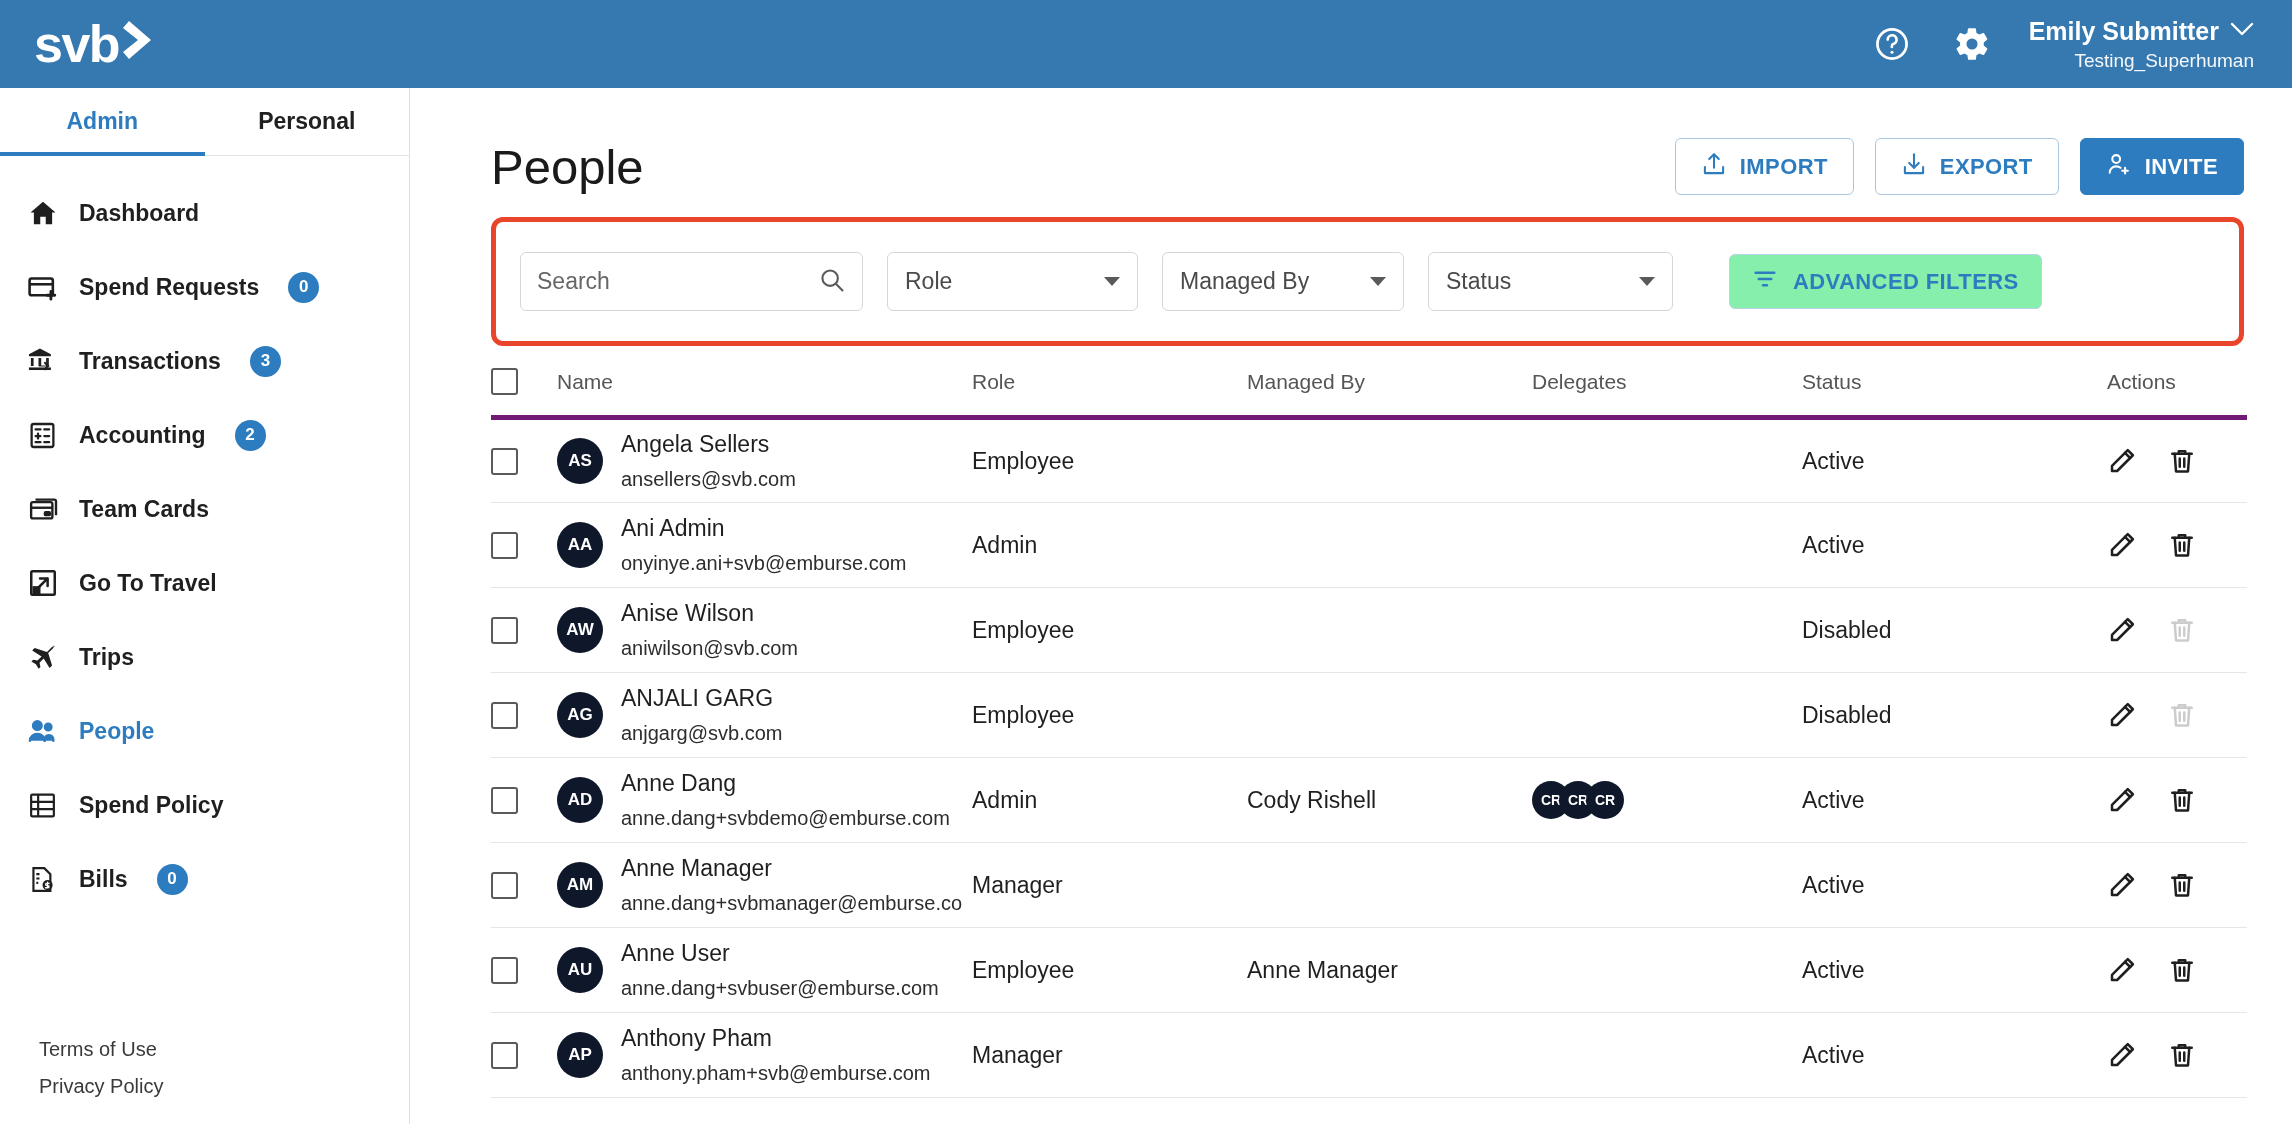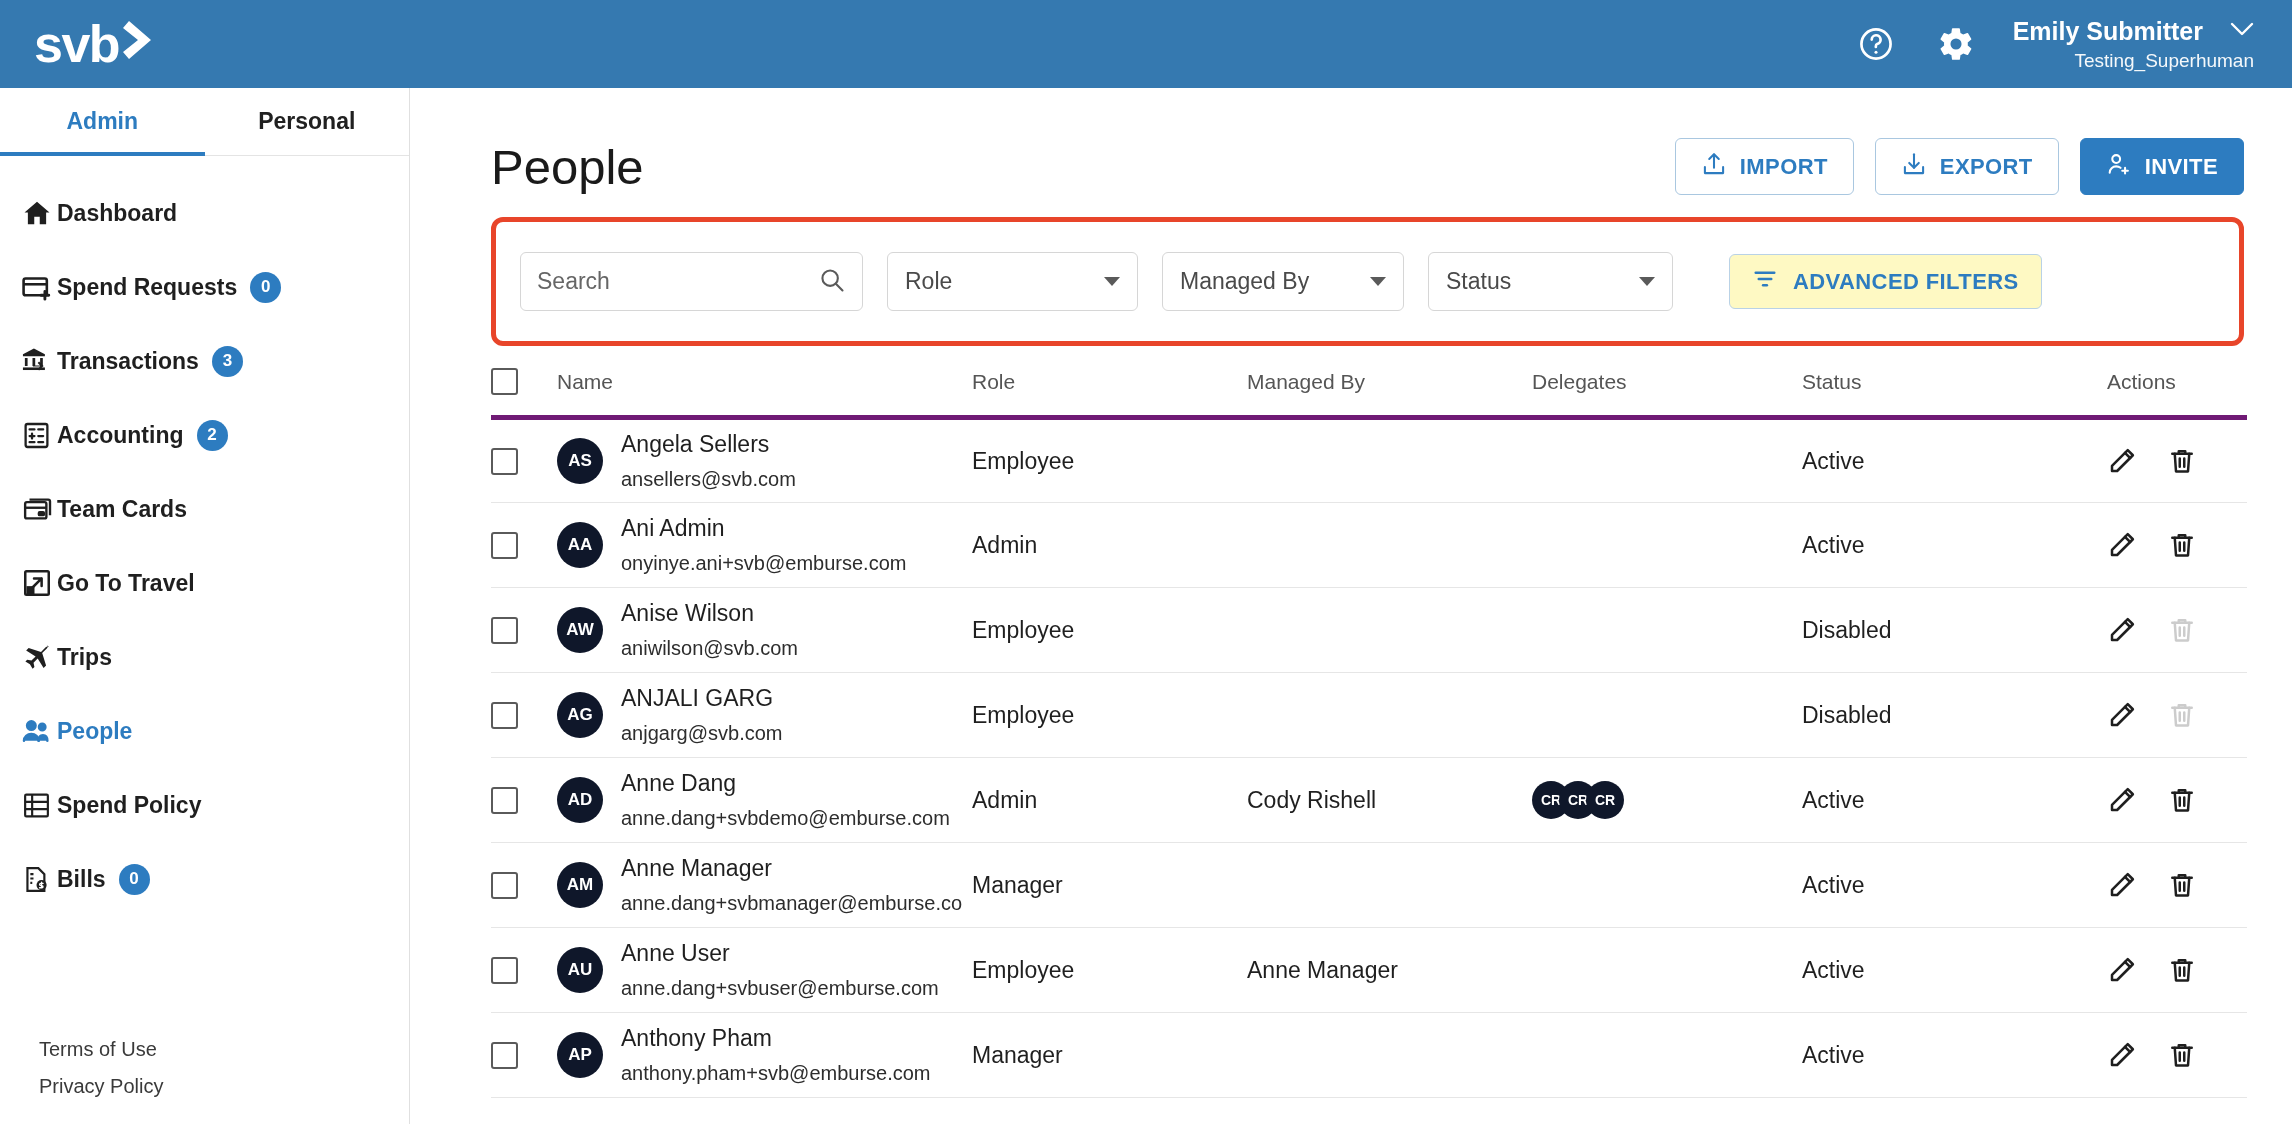"Emily Submitter" .user-row { gap: 27px -> 11px }
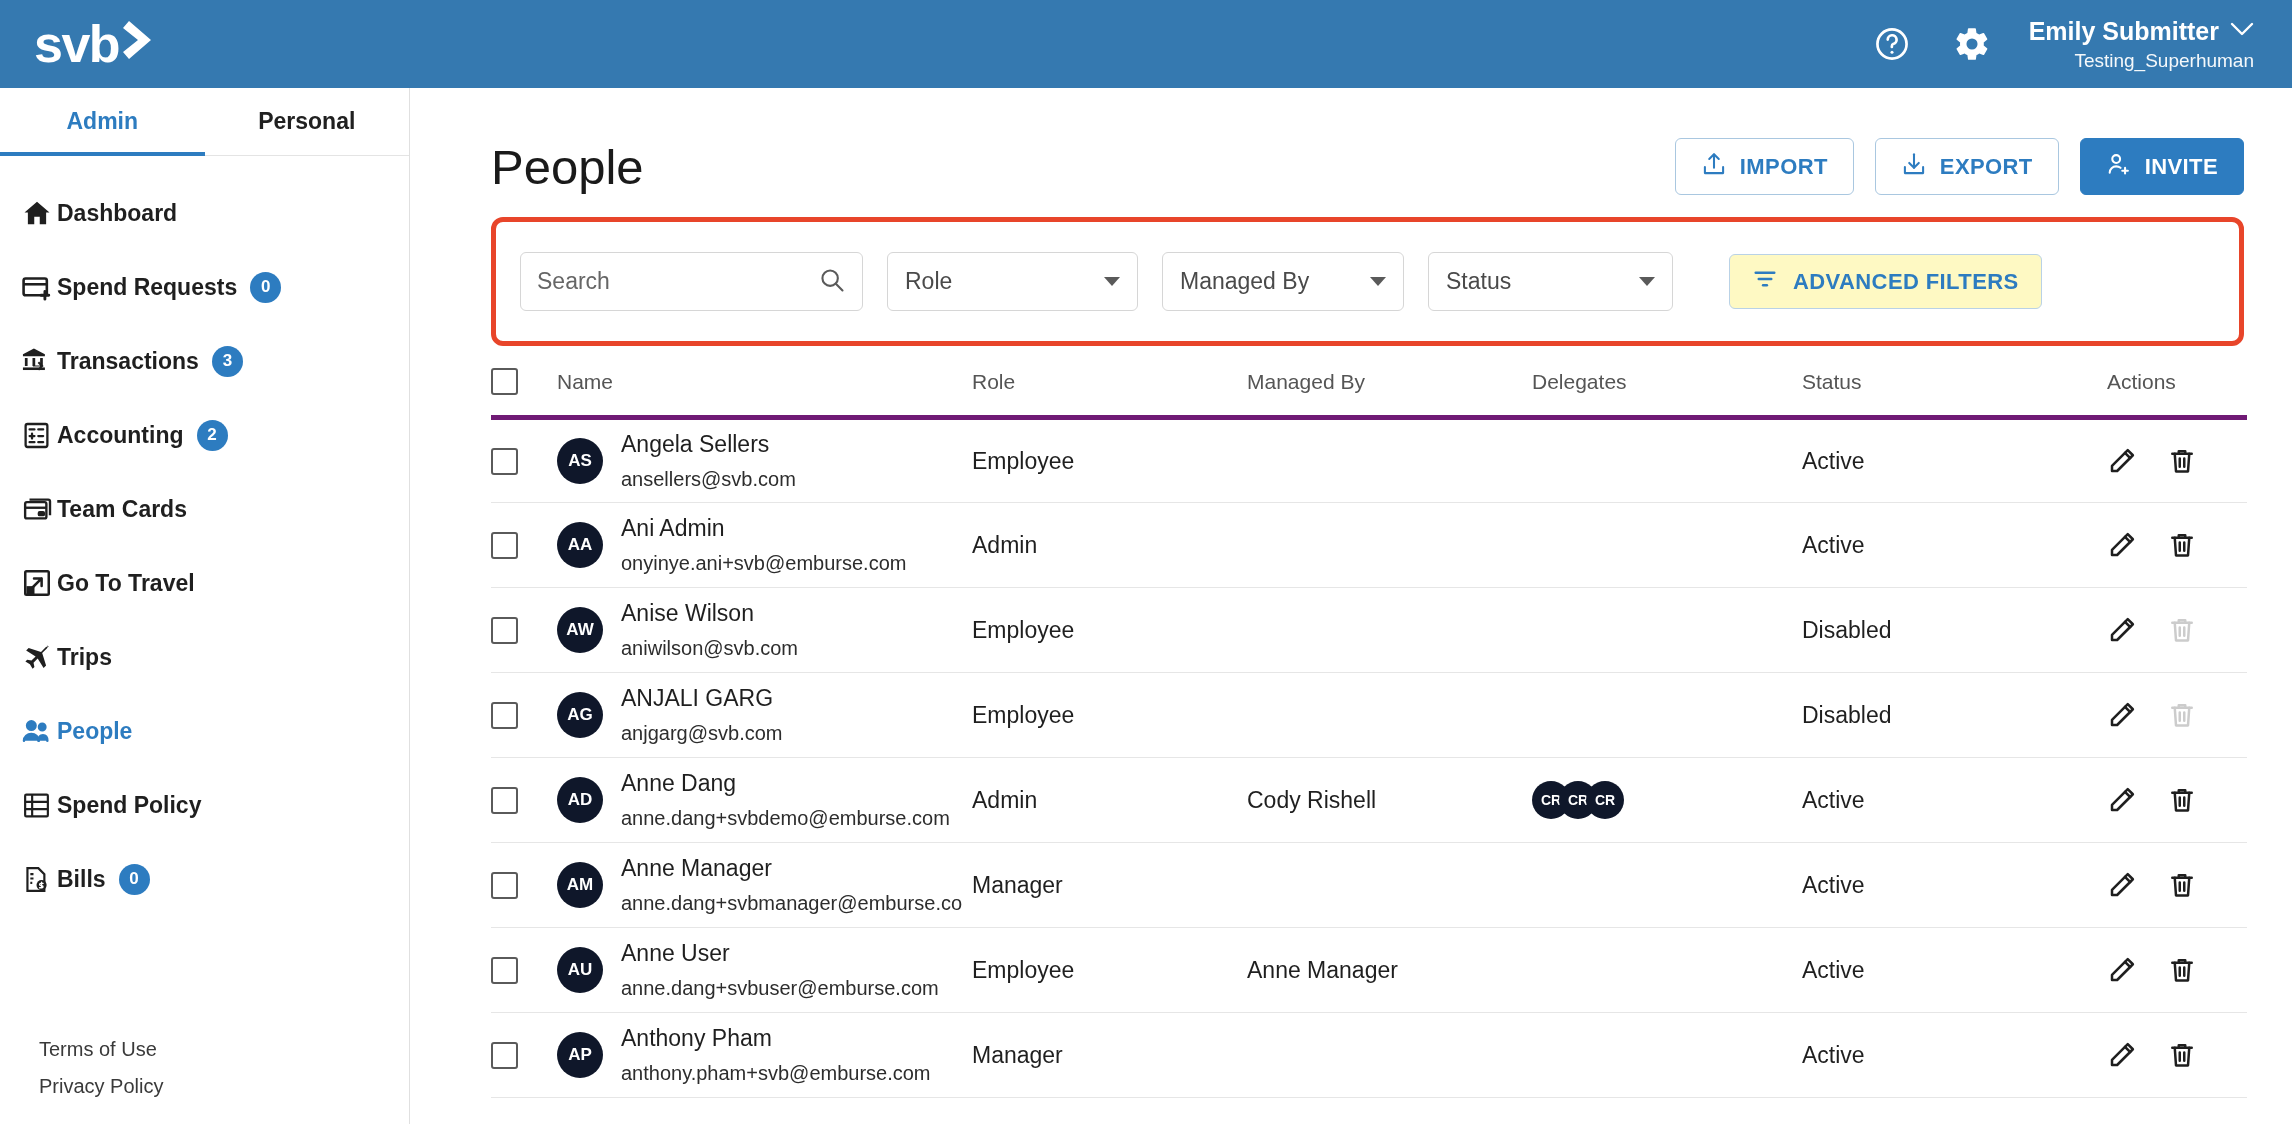"Dashboard" .nav-item { gap: 4px -> 20px; padding-left: 20px -> 26px }
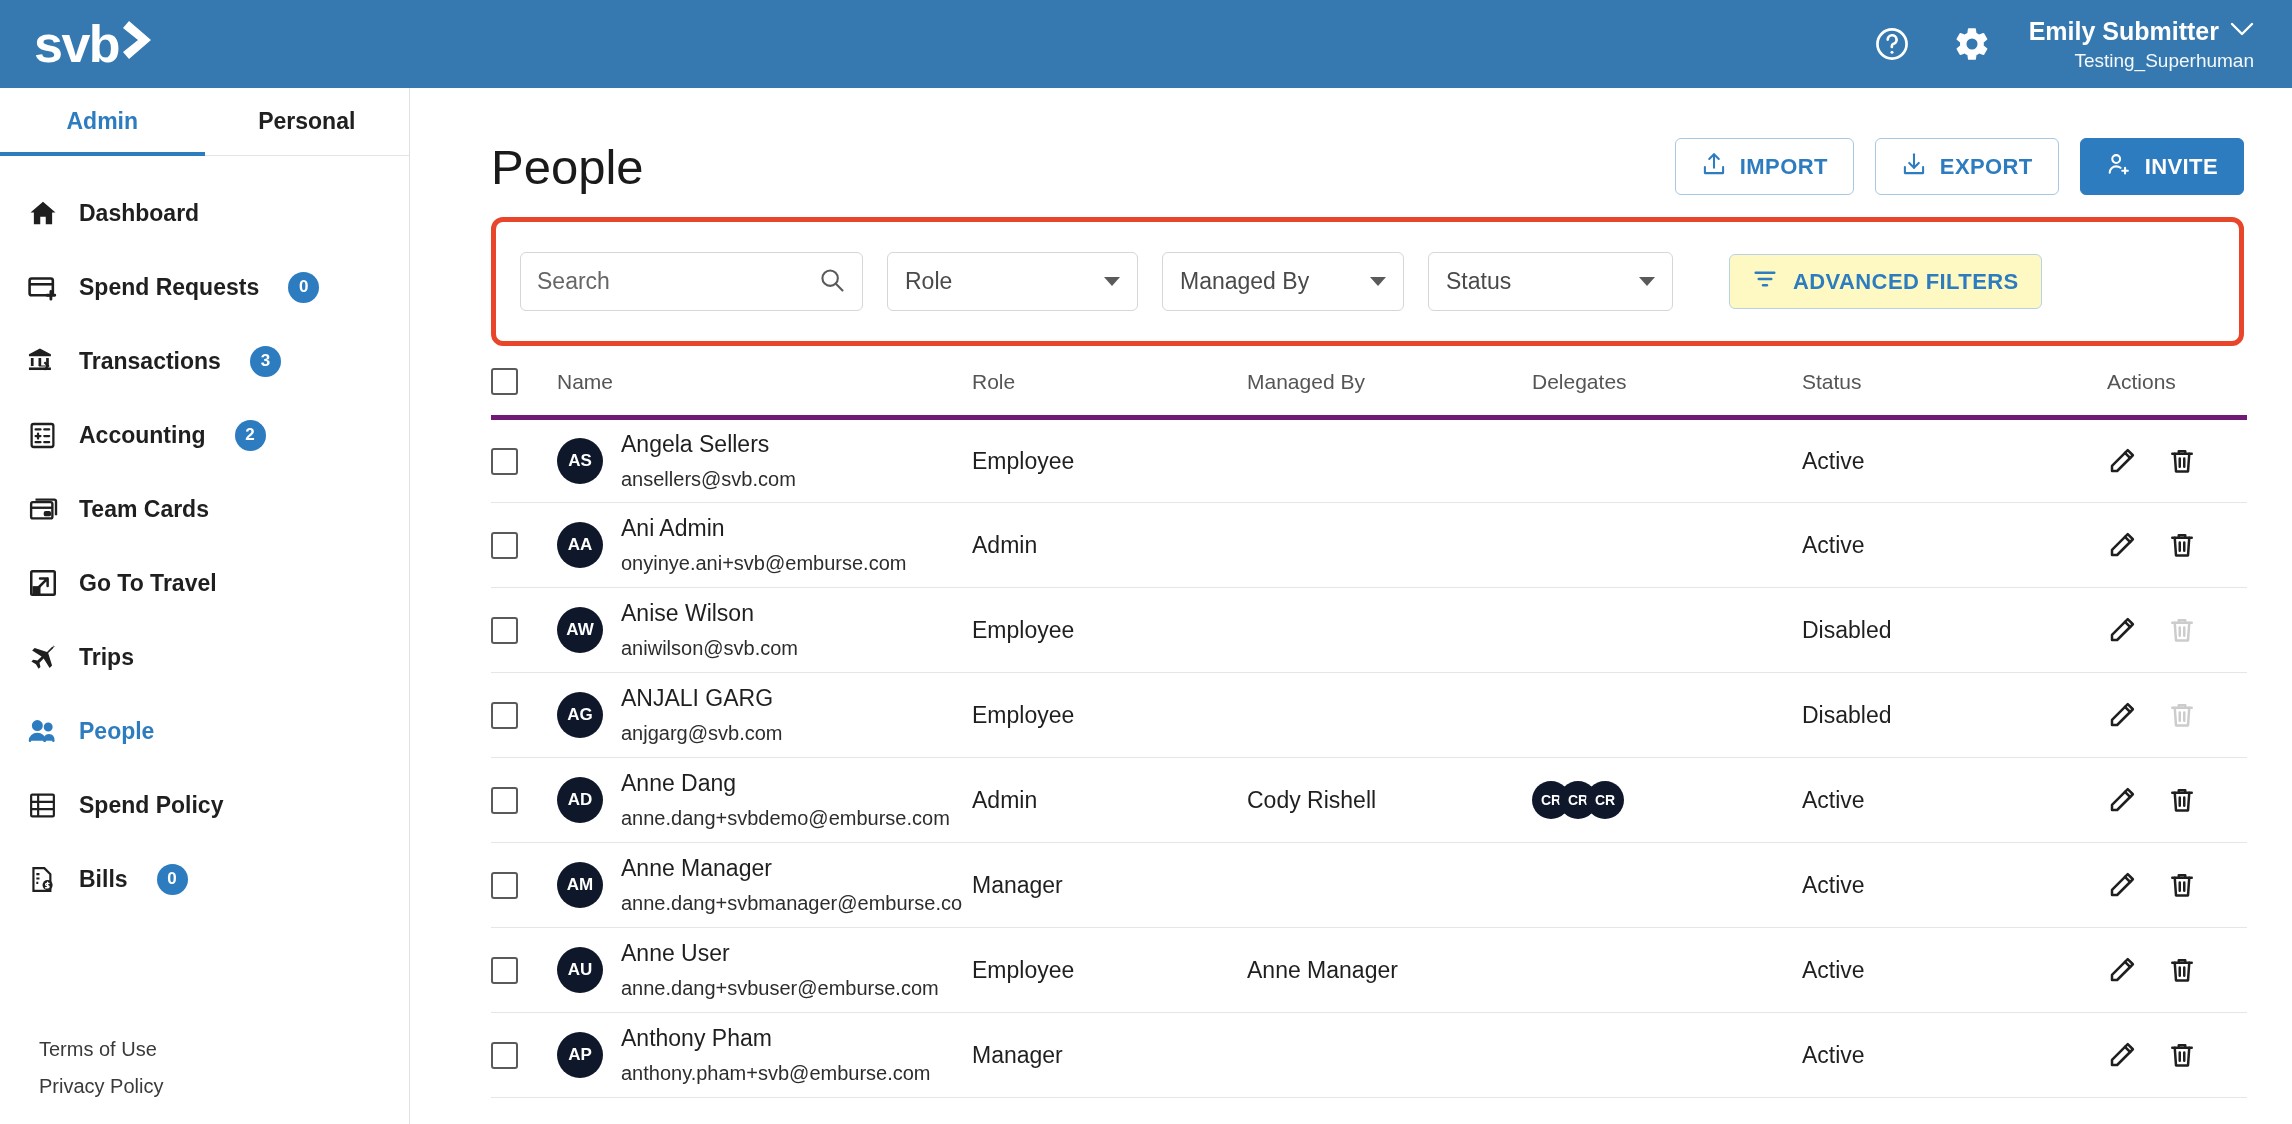"ADVANCED FILTERS" .adv-btn { background: #fef9c3 -> #86efac }
